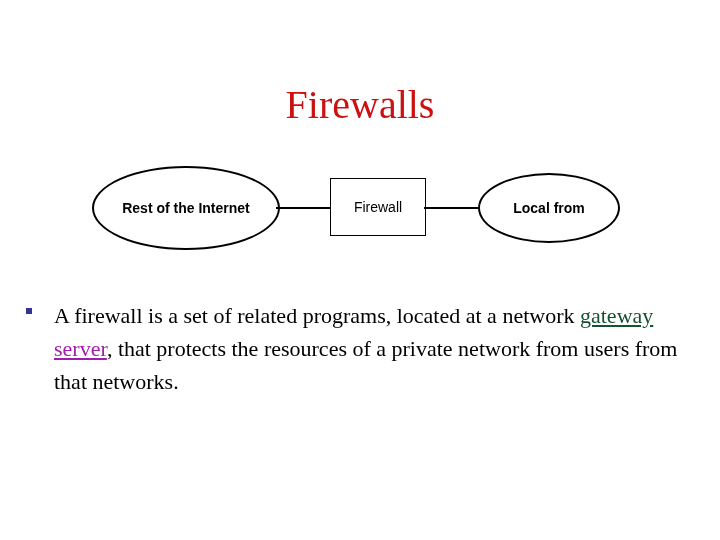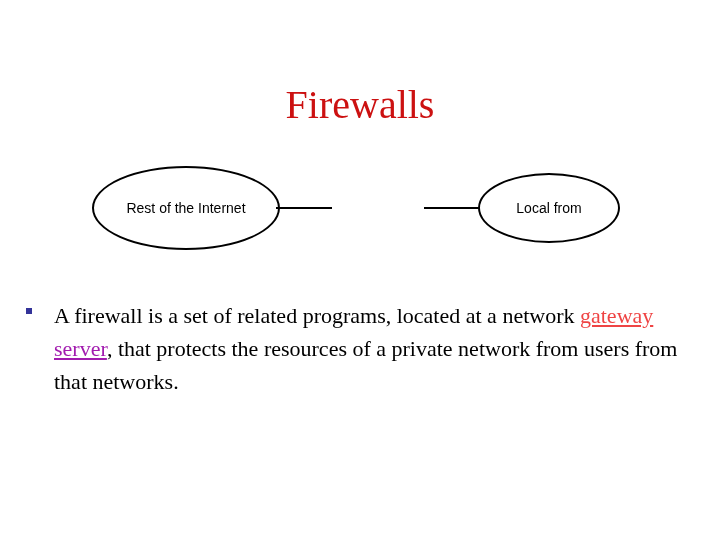"Rest of the Internet" .node-ellipse { font-weight: none -> bold }
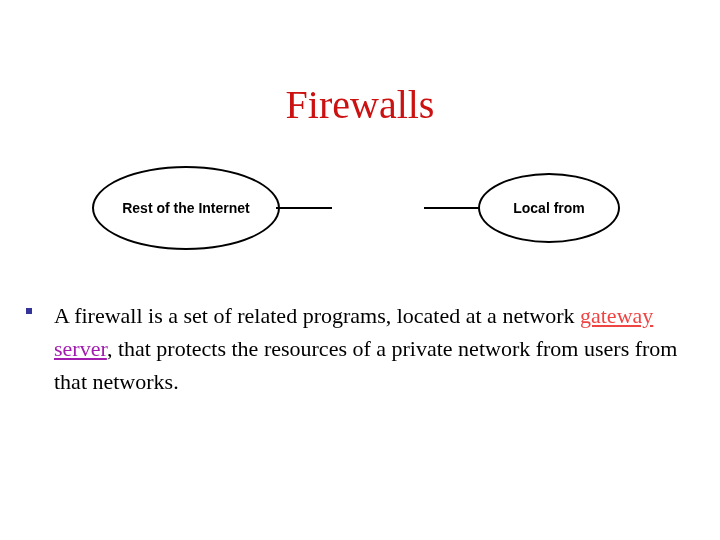"Firewall" div.node-box { html: none -> <div> <span>Firewall</span> </div> }
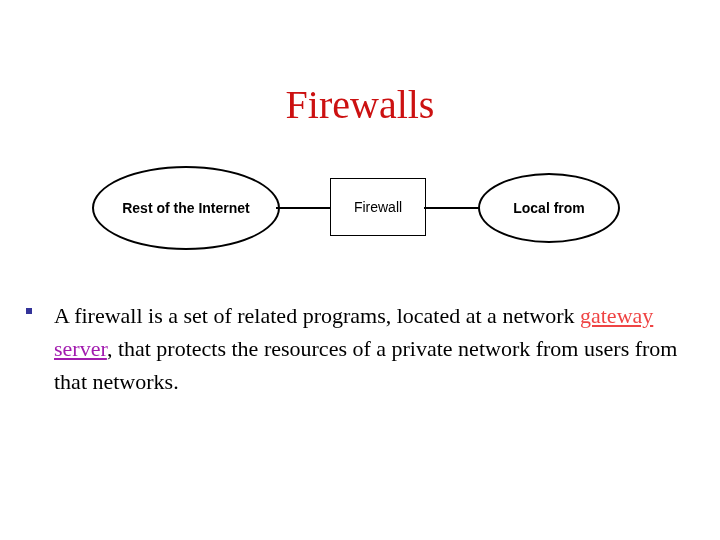"gateway" .link-unvisited { color: #ef4444 -> #14532d }
